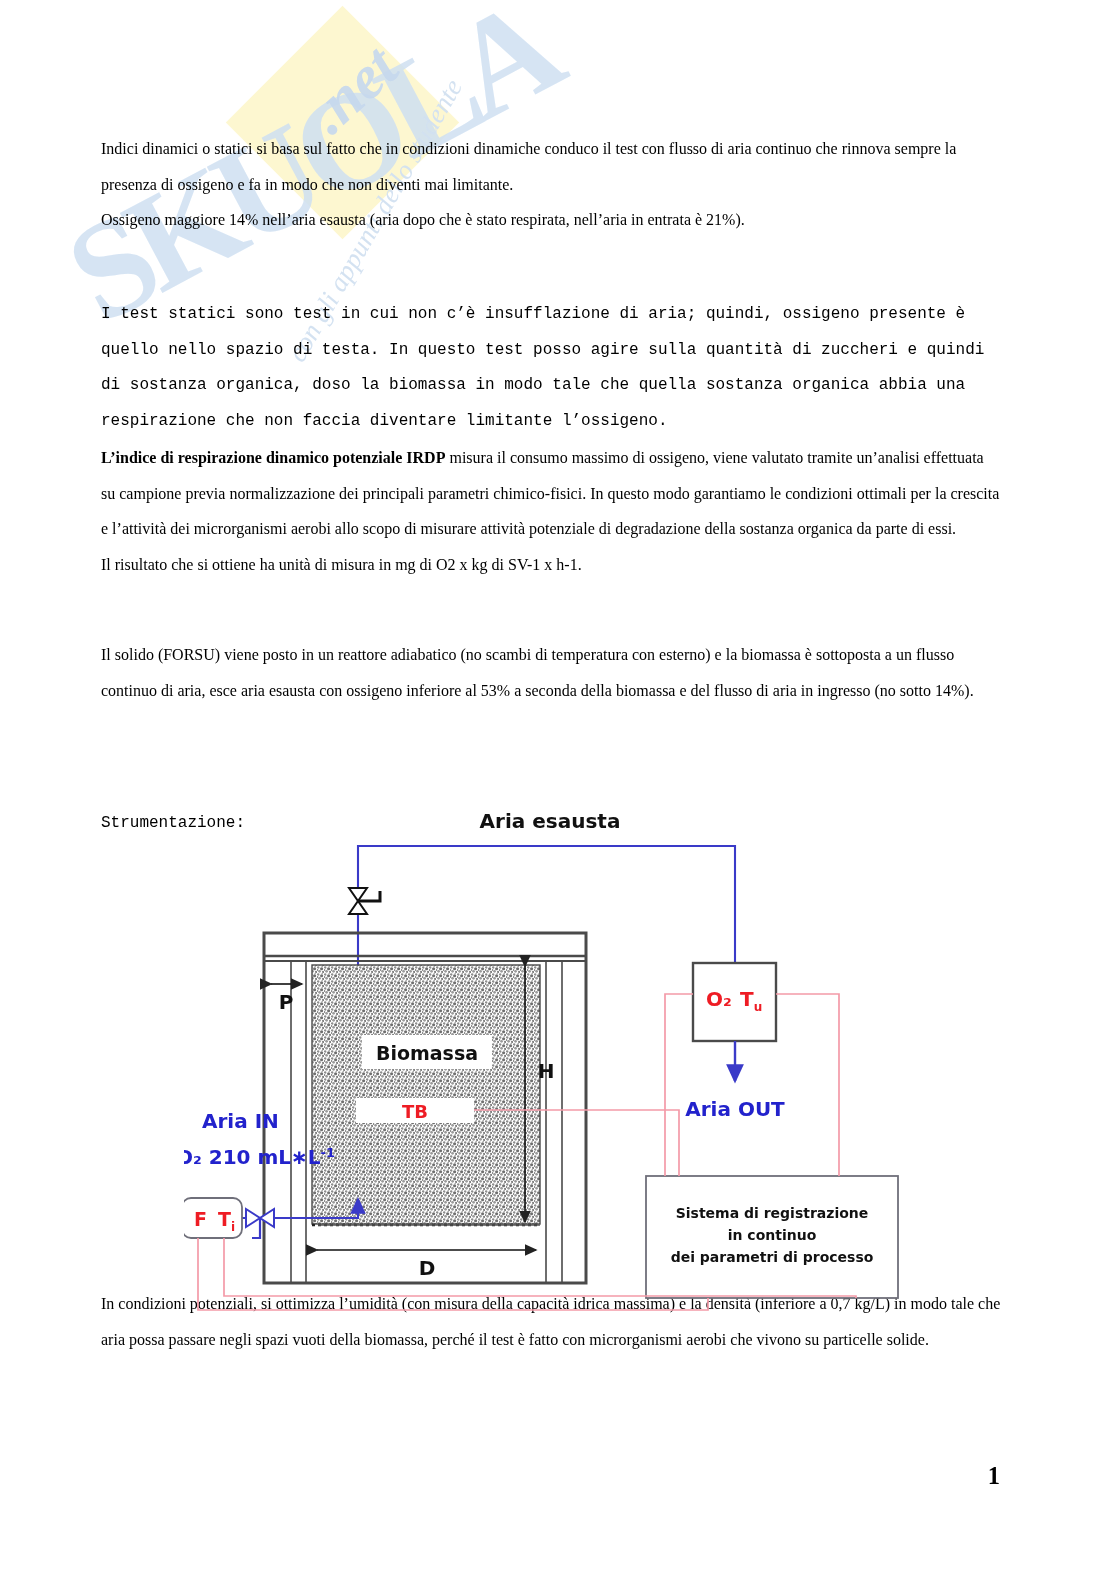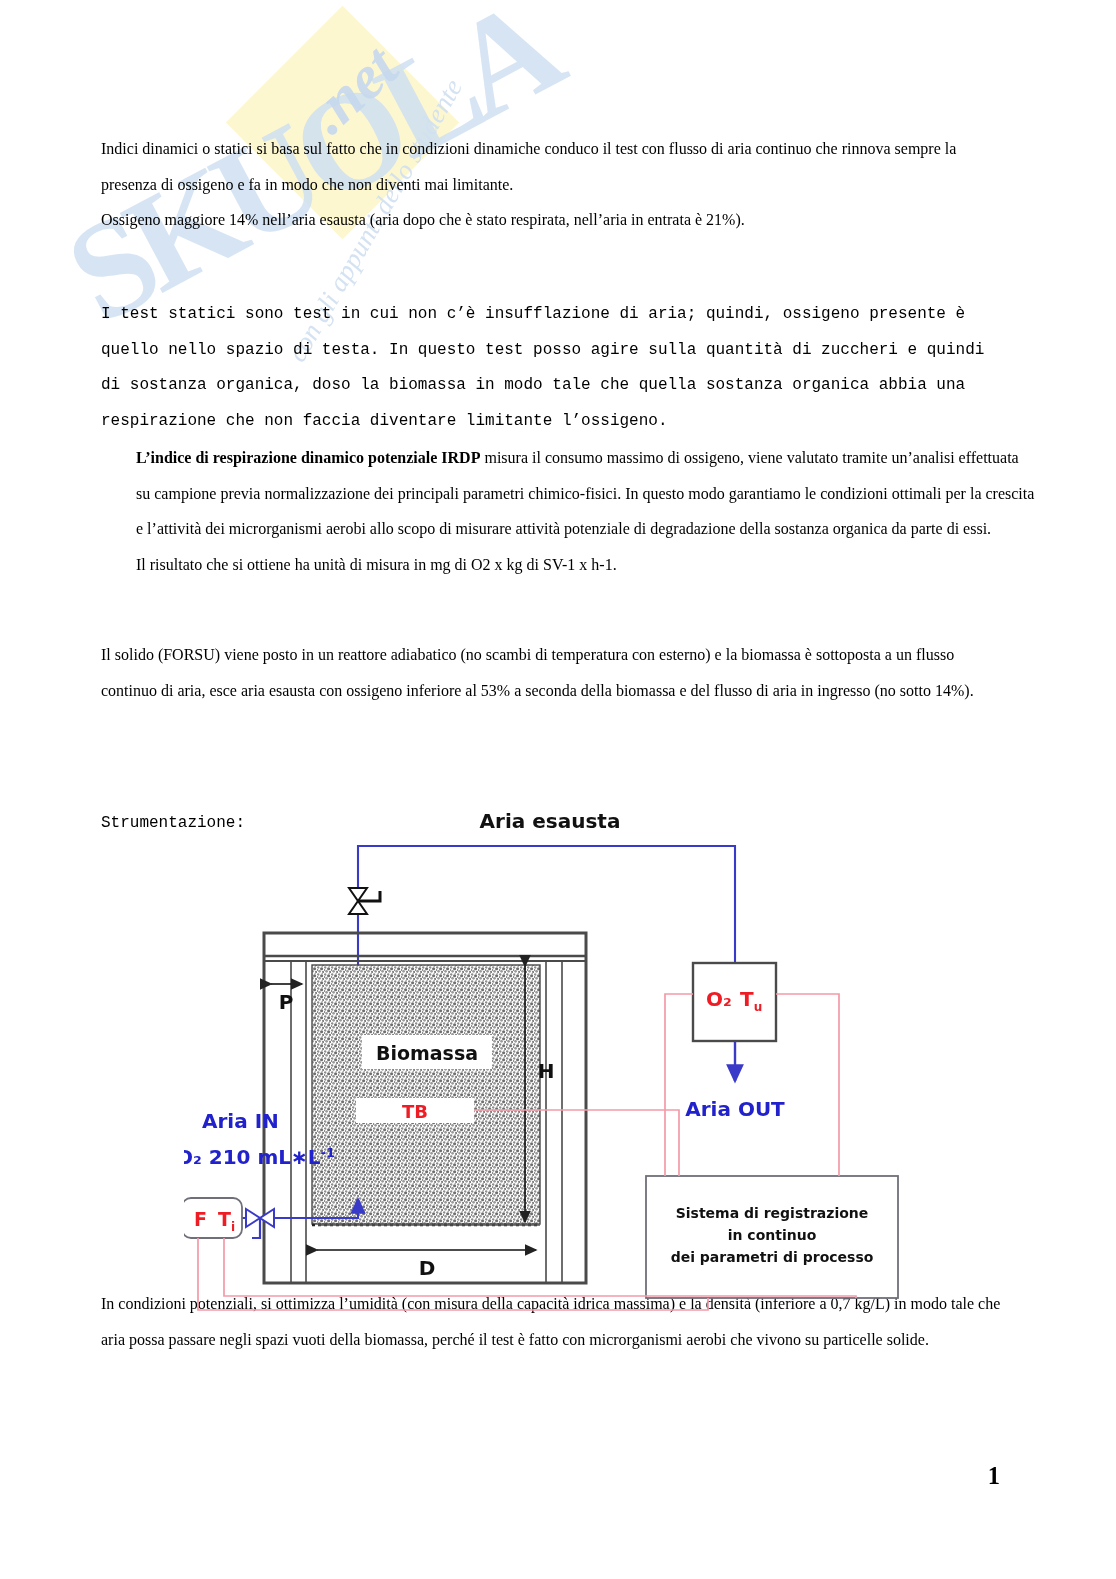"L’indice di respirazione dinamico" #p3 { margin-left: 35px -> none }
